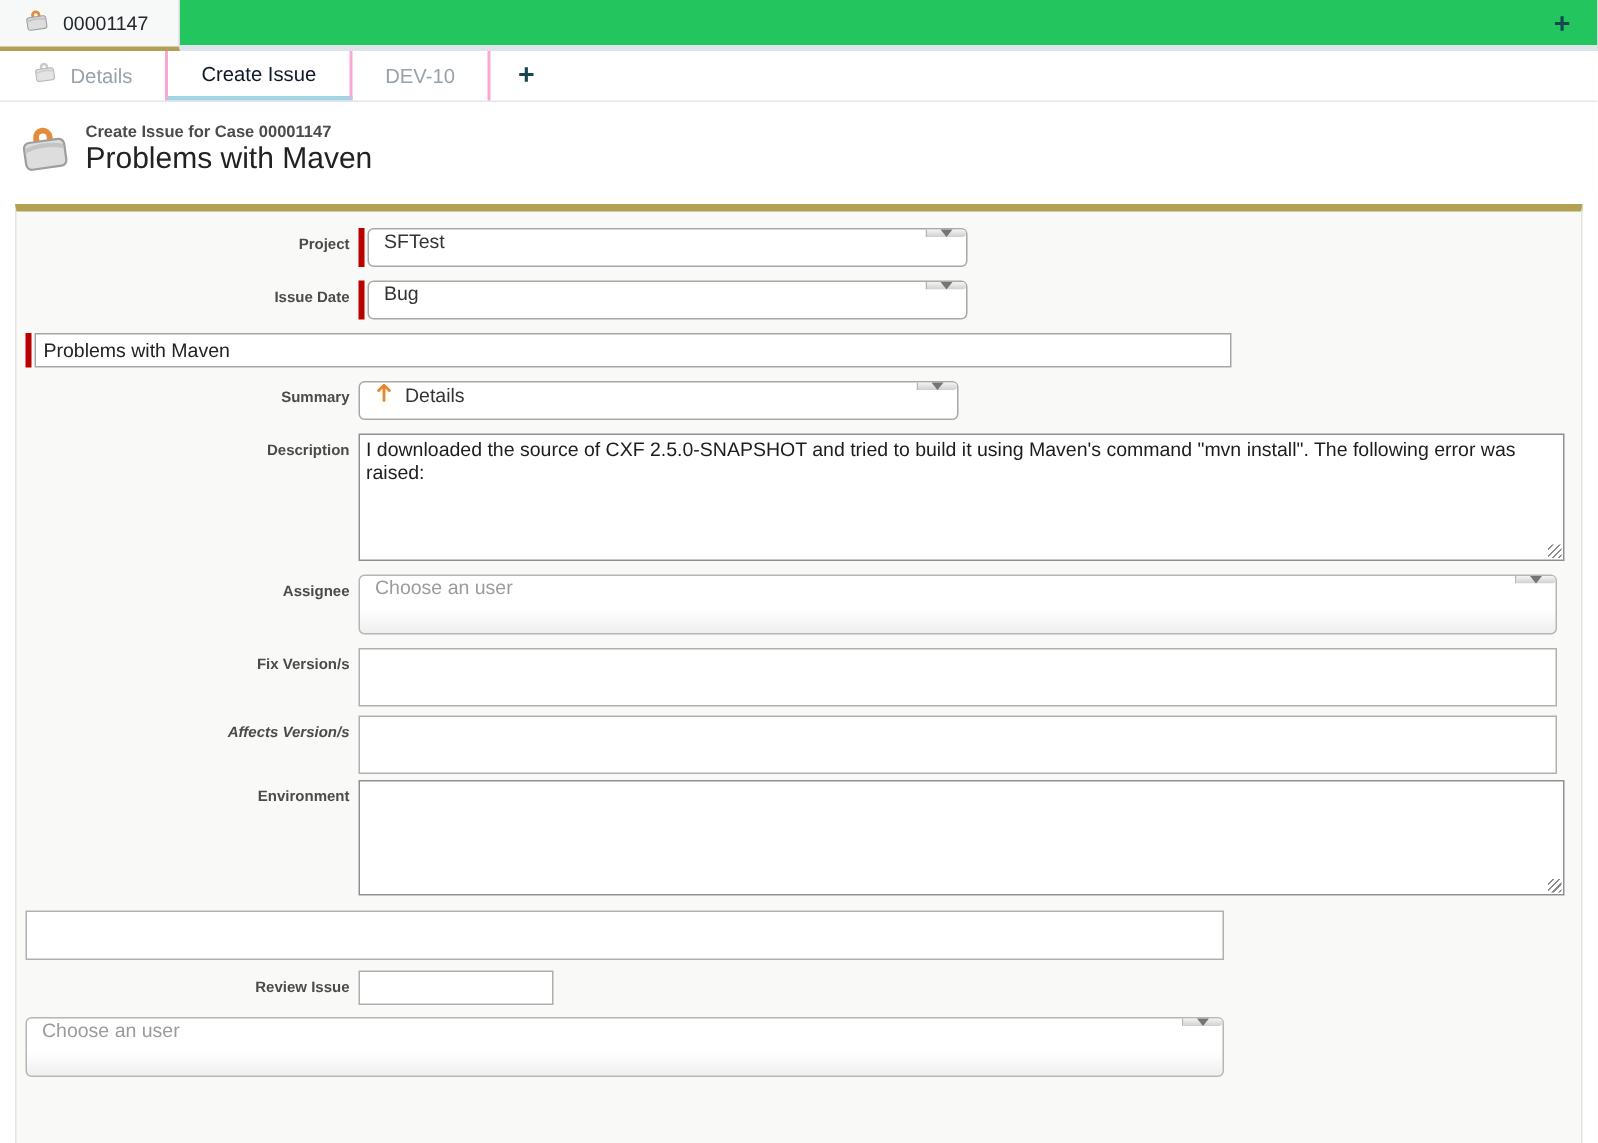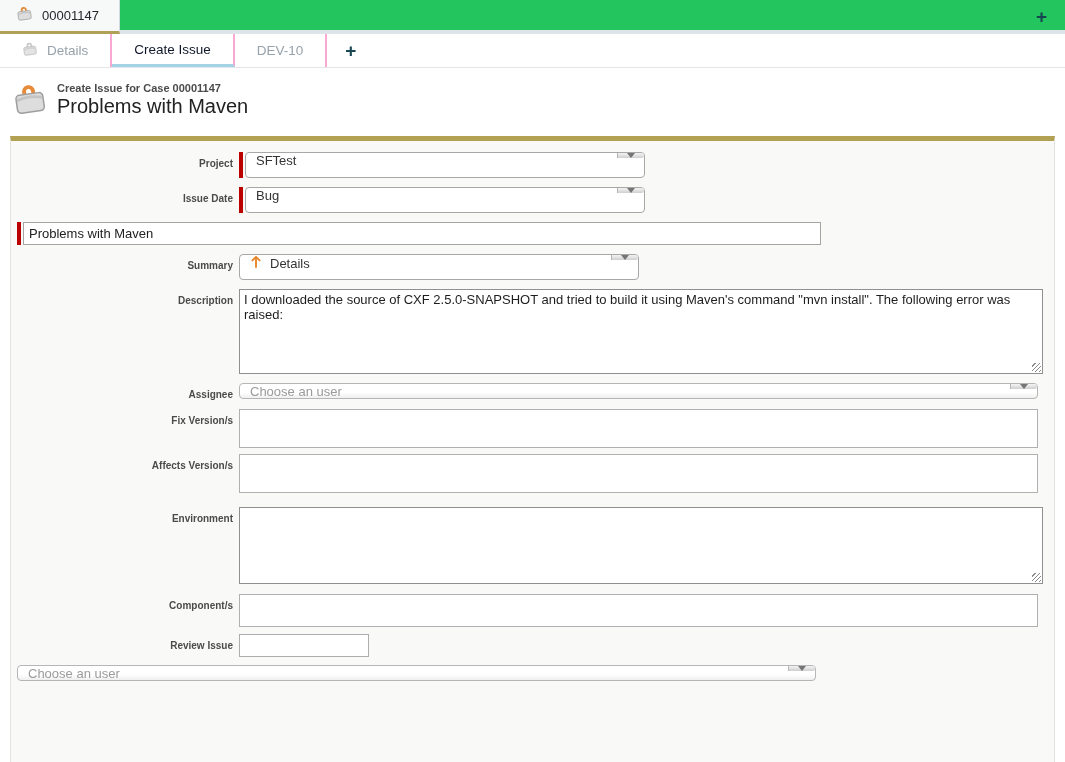"Choose an user" .combo.soft { height: 16px -> 40px }
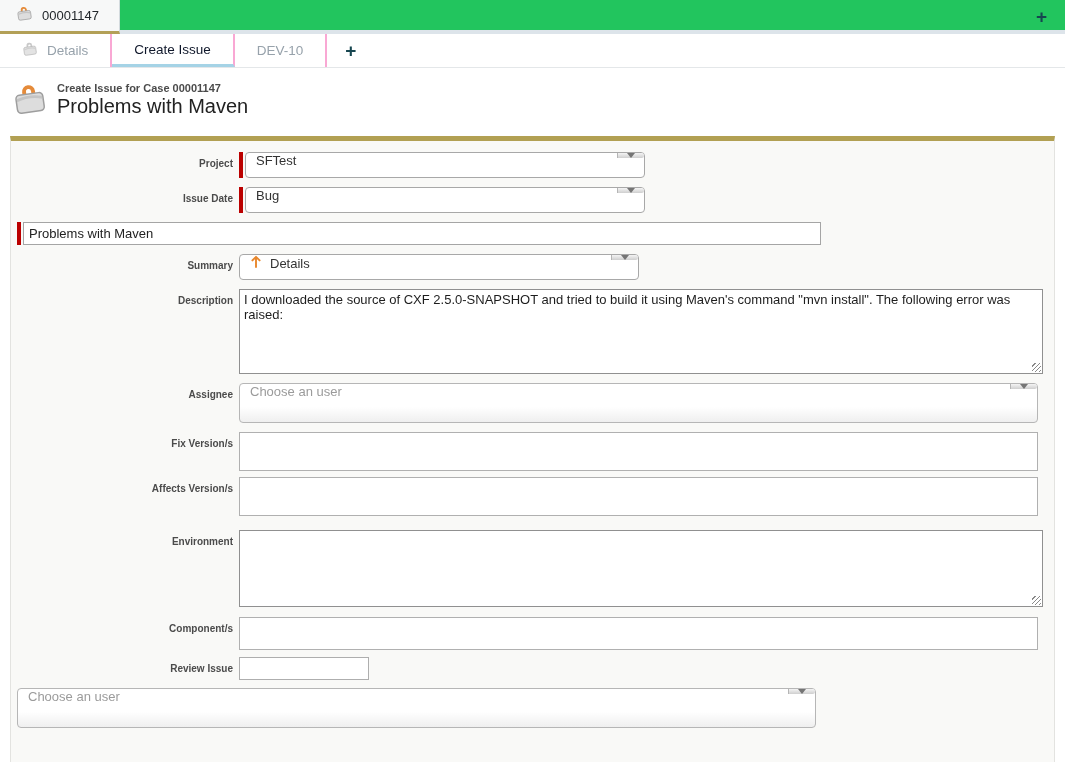"Affects Version/s" div.row { font-style: none -> italic; margin-bottom: 14px -> 4px }
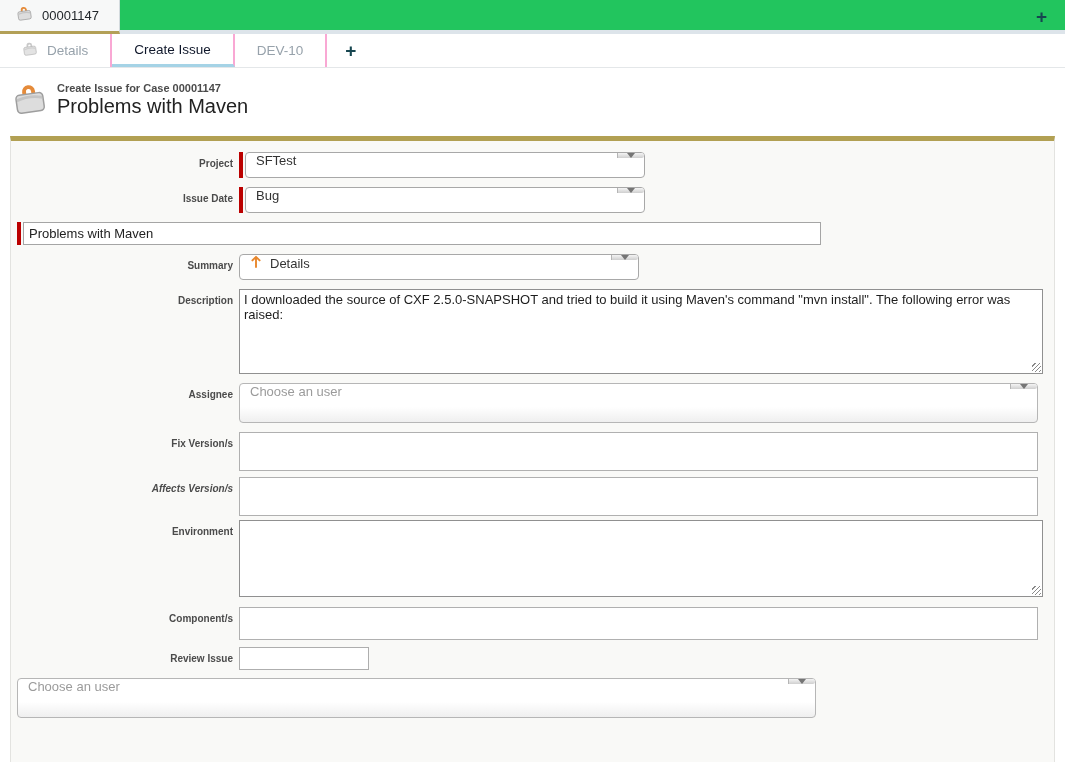"Component/s" div.lbl { html: <div>Component/s</div> -> none }
